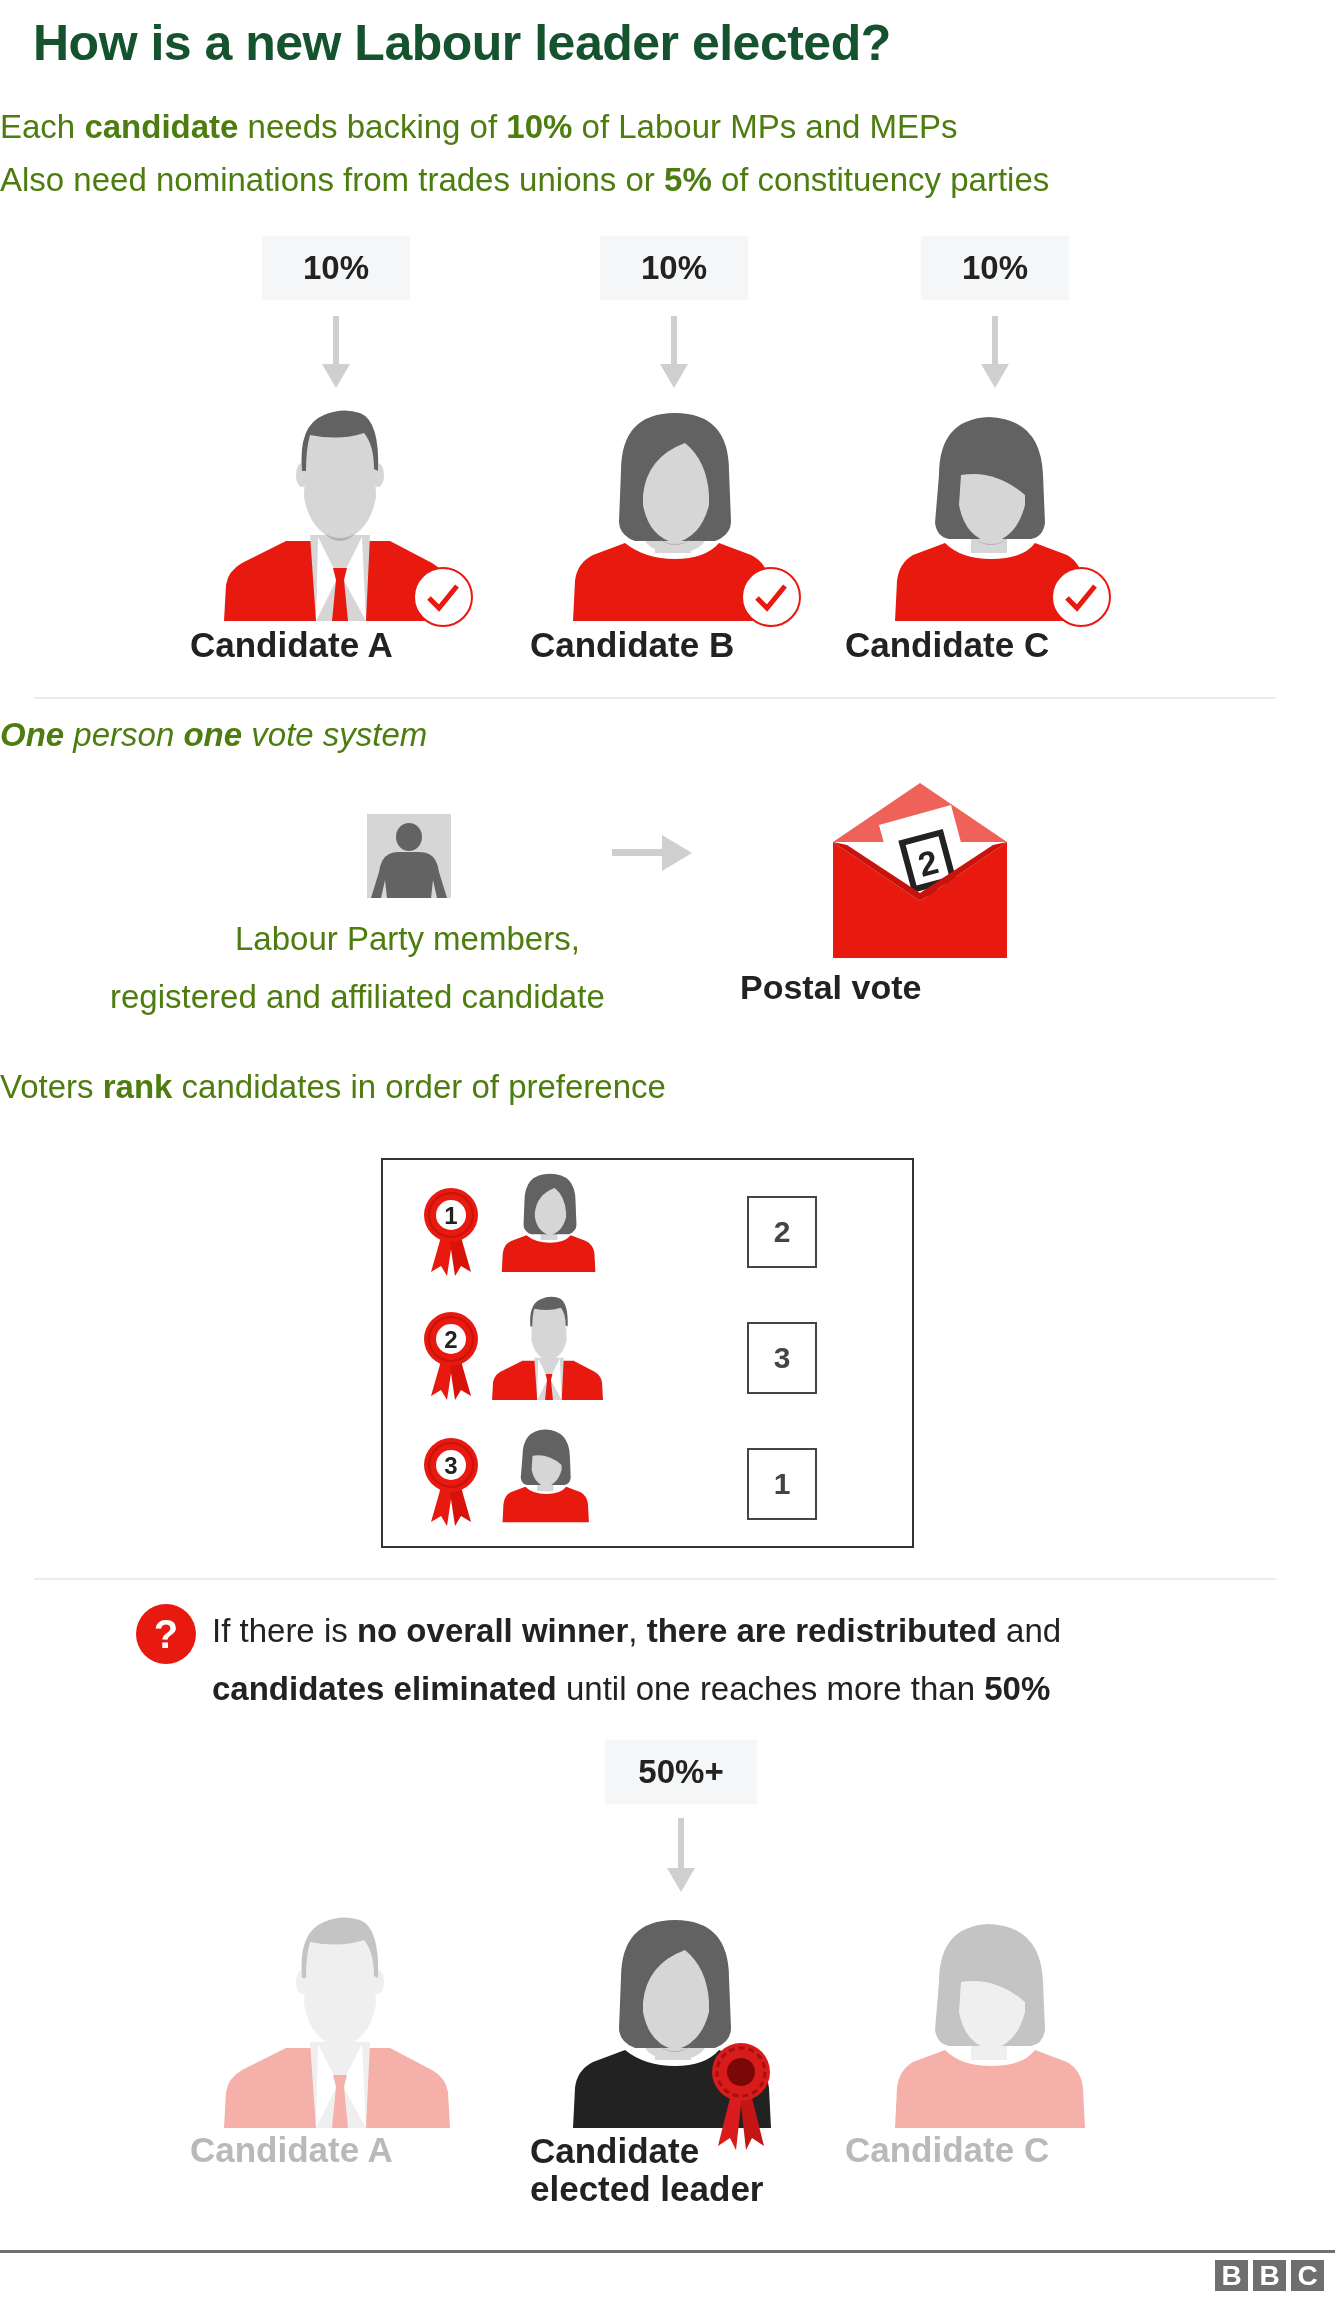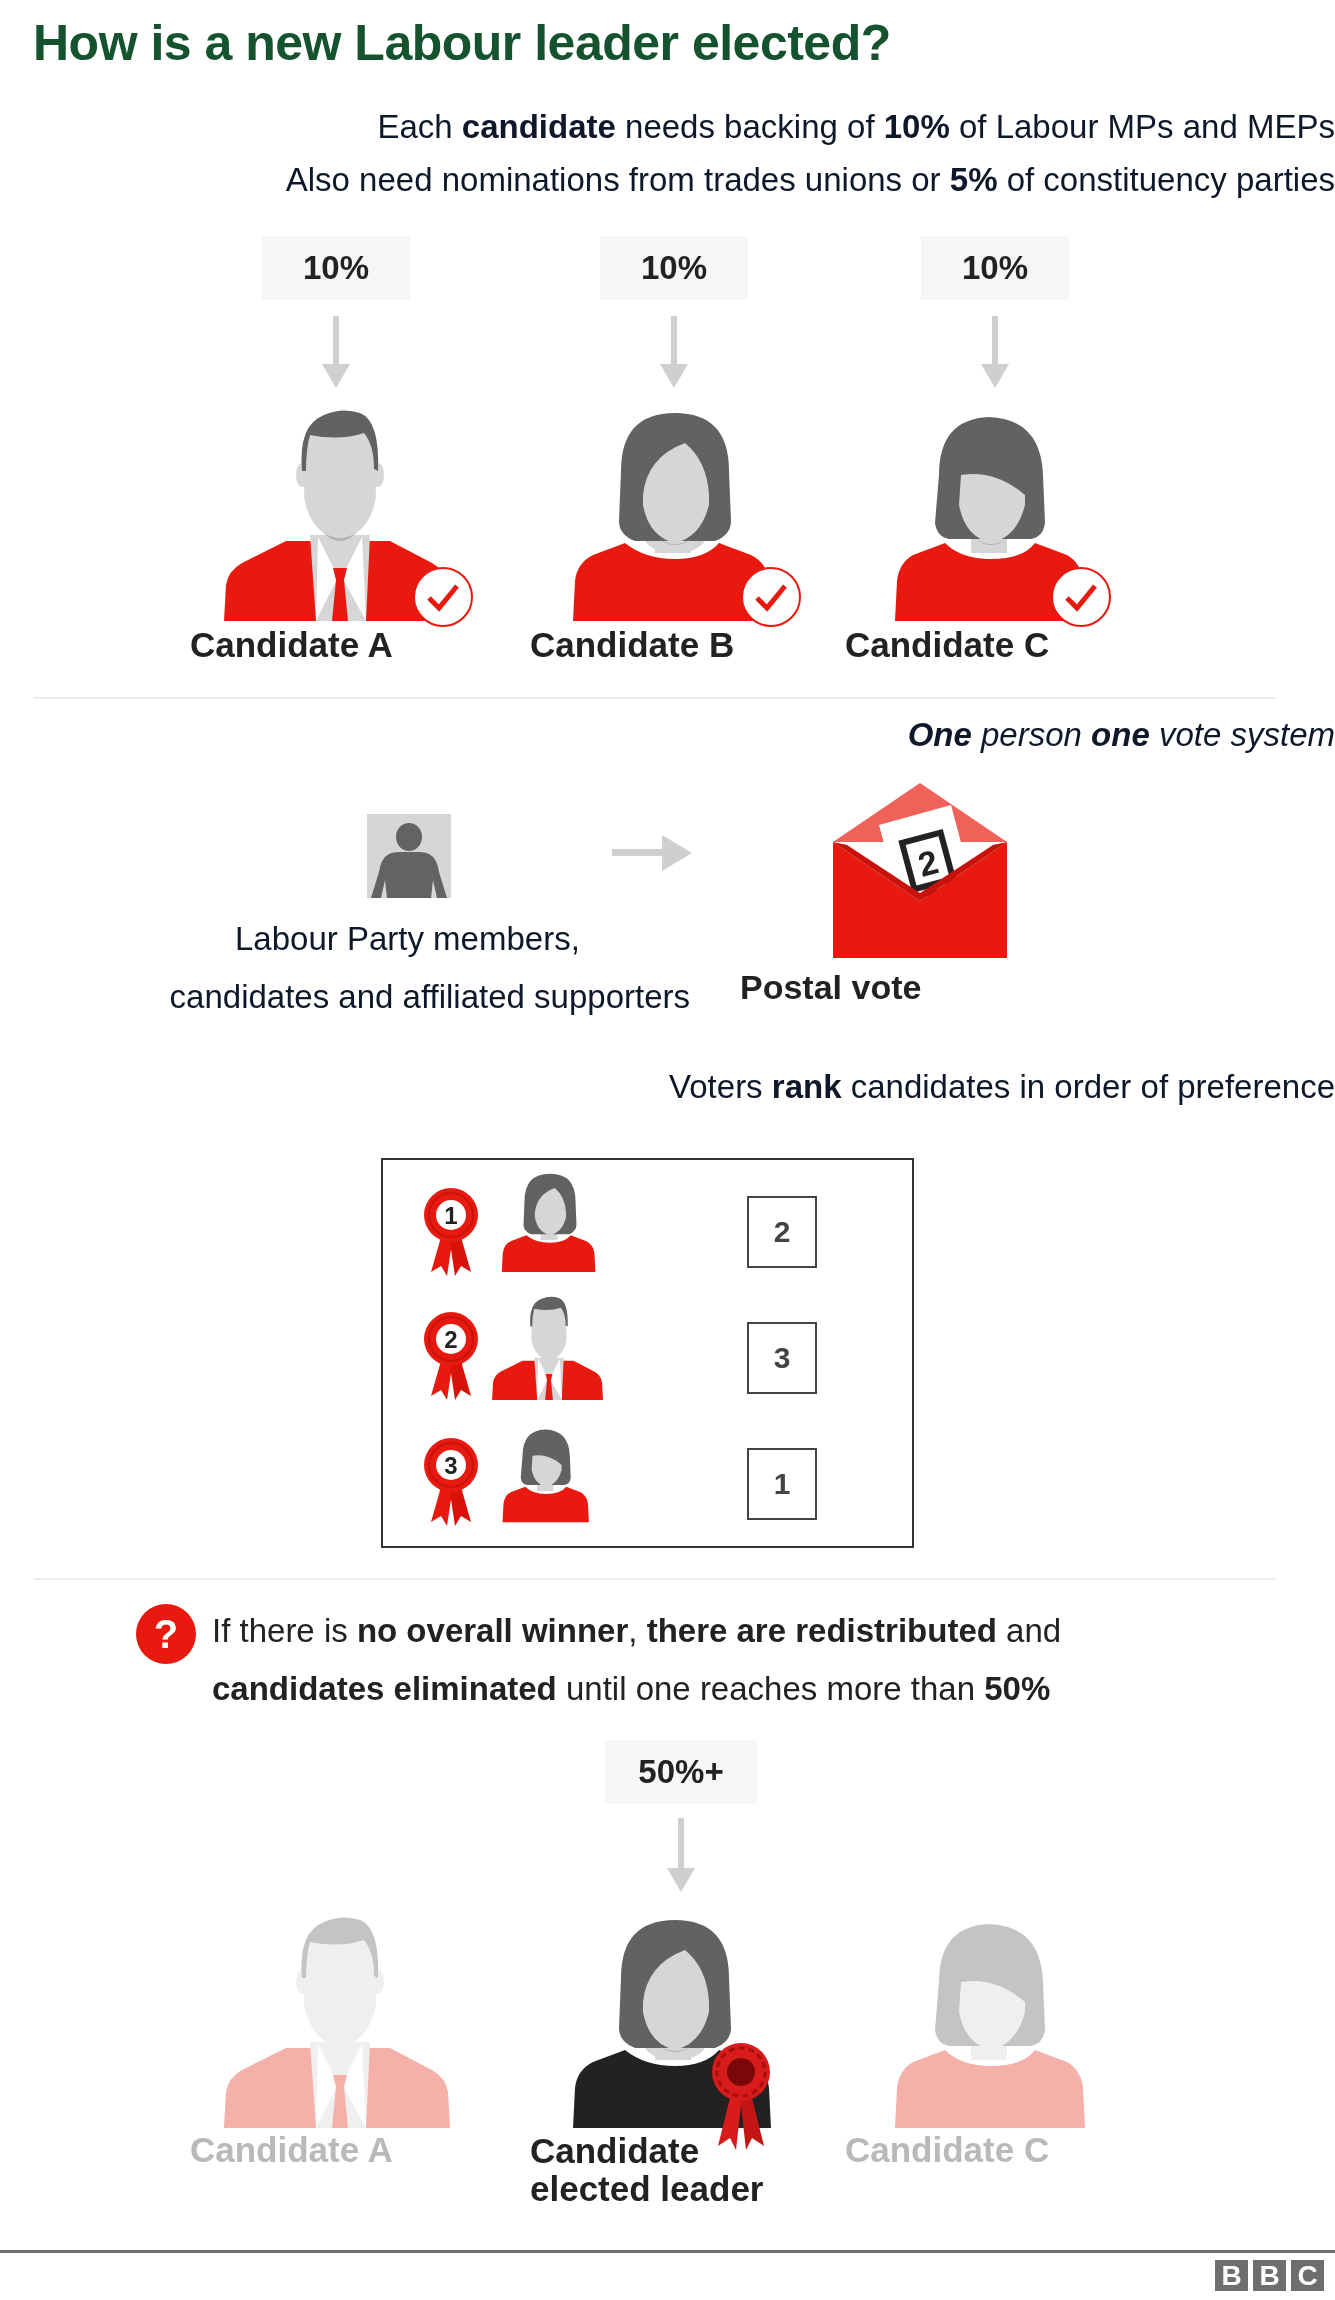"Each candidate needs backing of" .center-line { color: #0f172a -> #4d7c0f; text-align: right -> left }
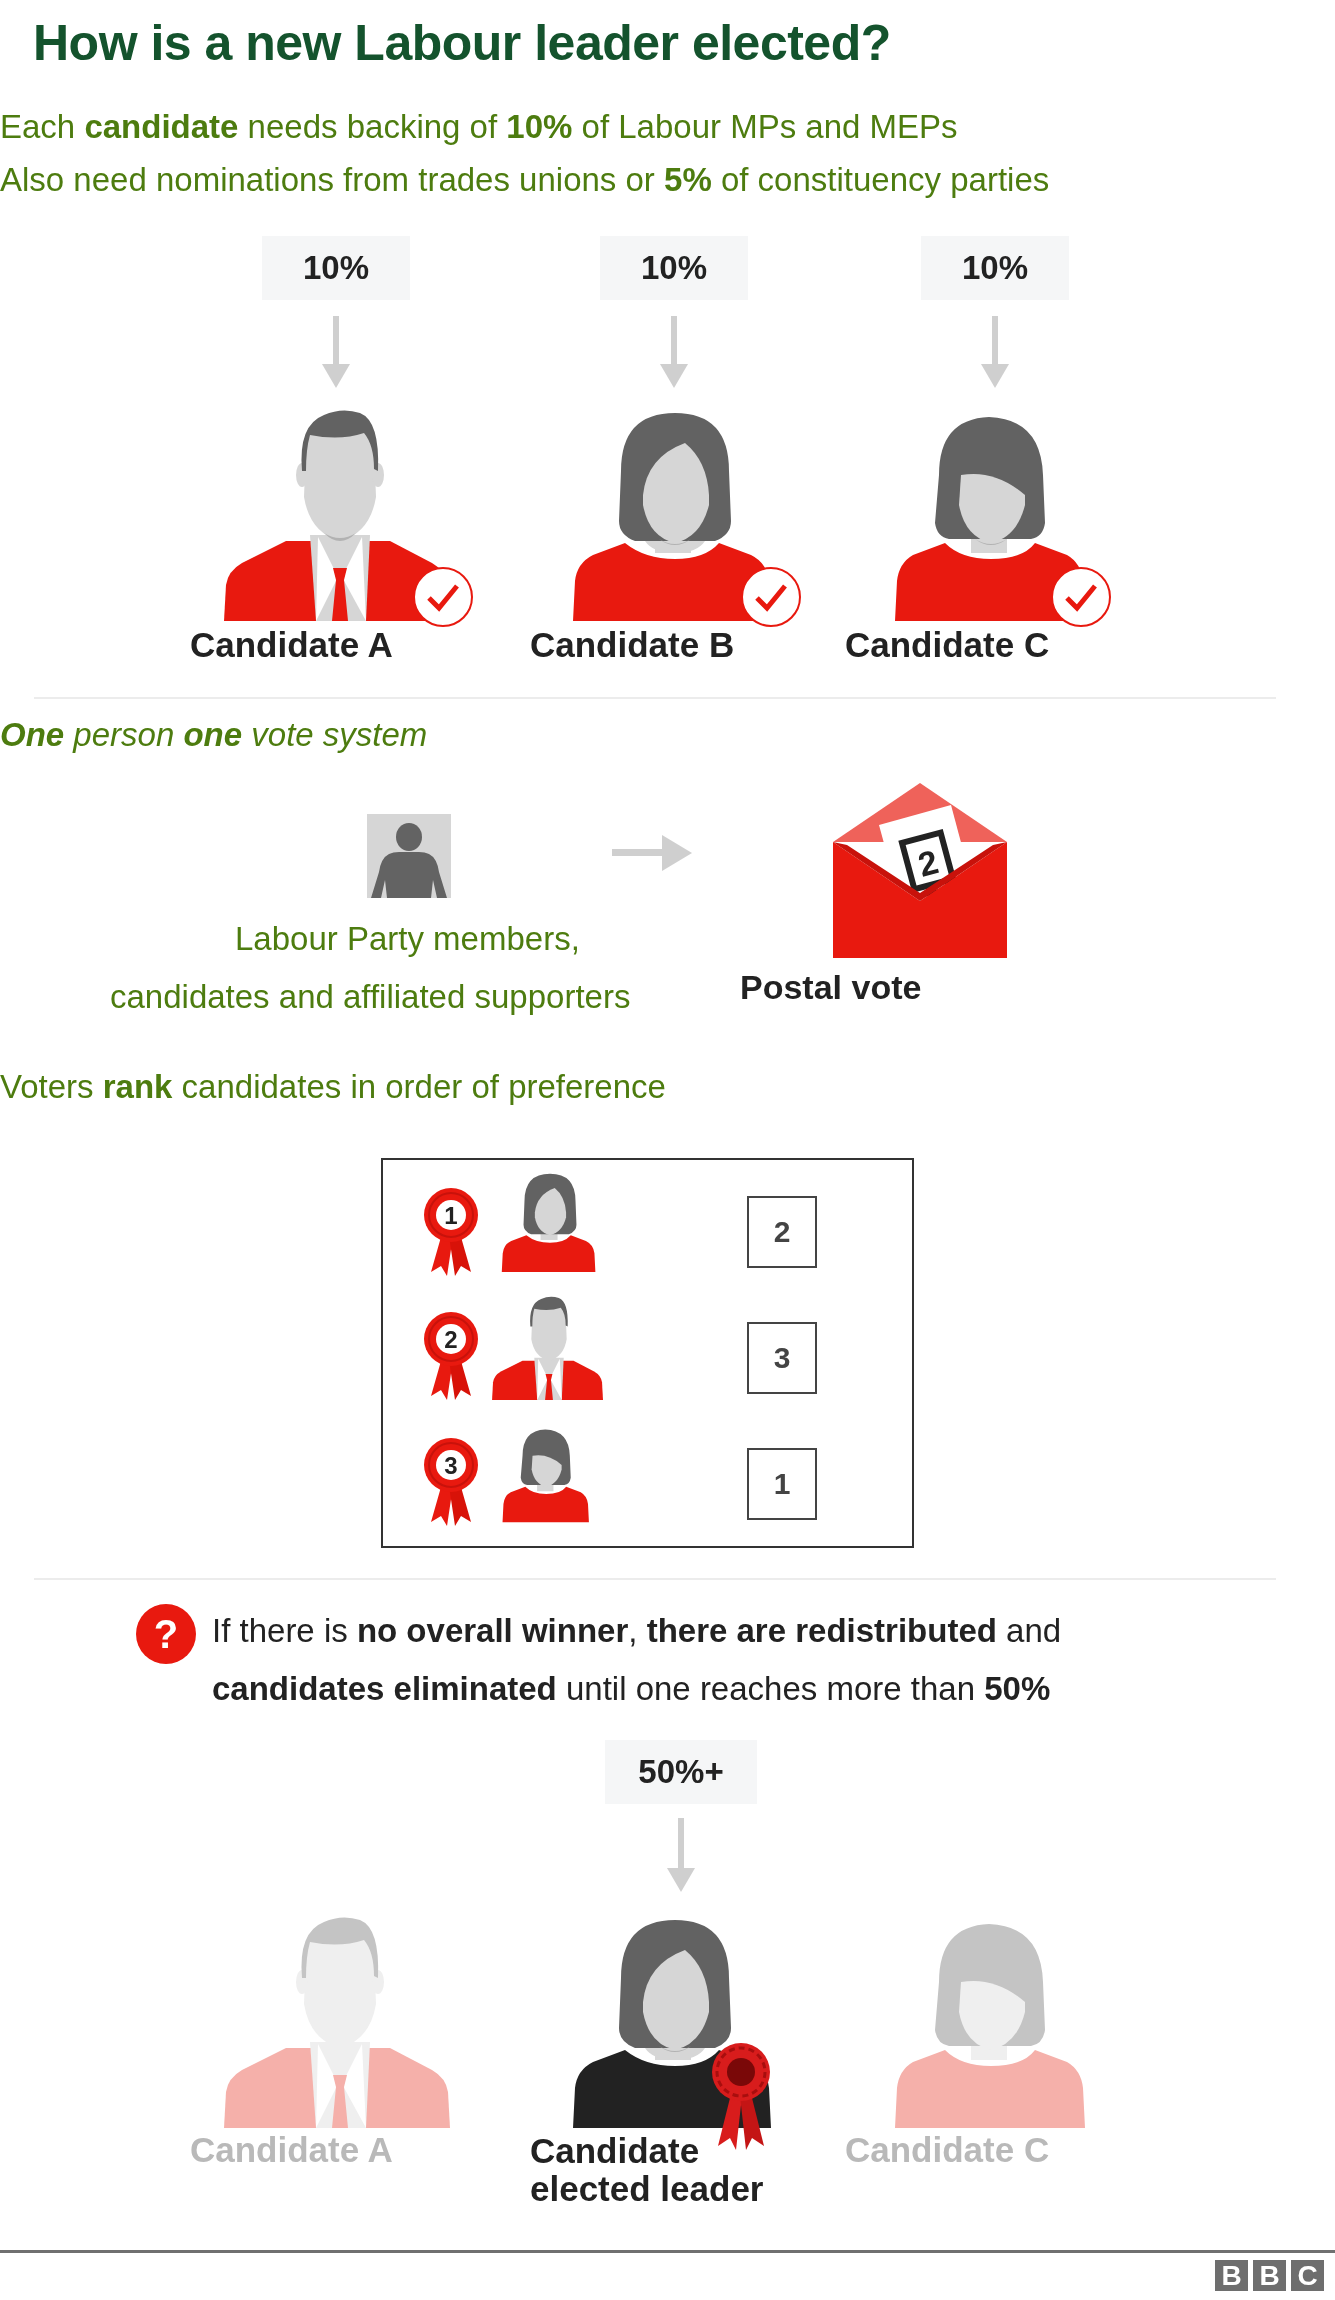"candidates and affiliated supporters" div.abs { text: candidates and affiliated supporters -> registered and affiliated candidate }
